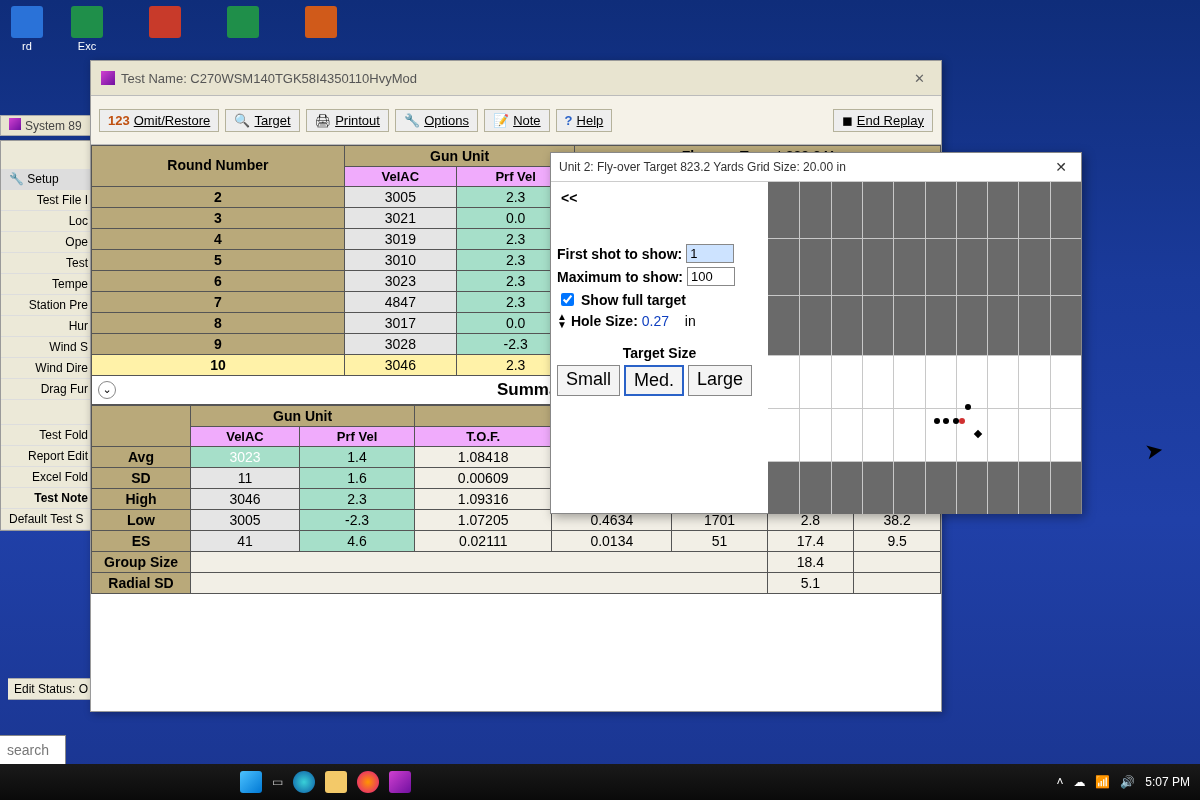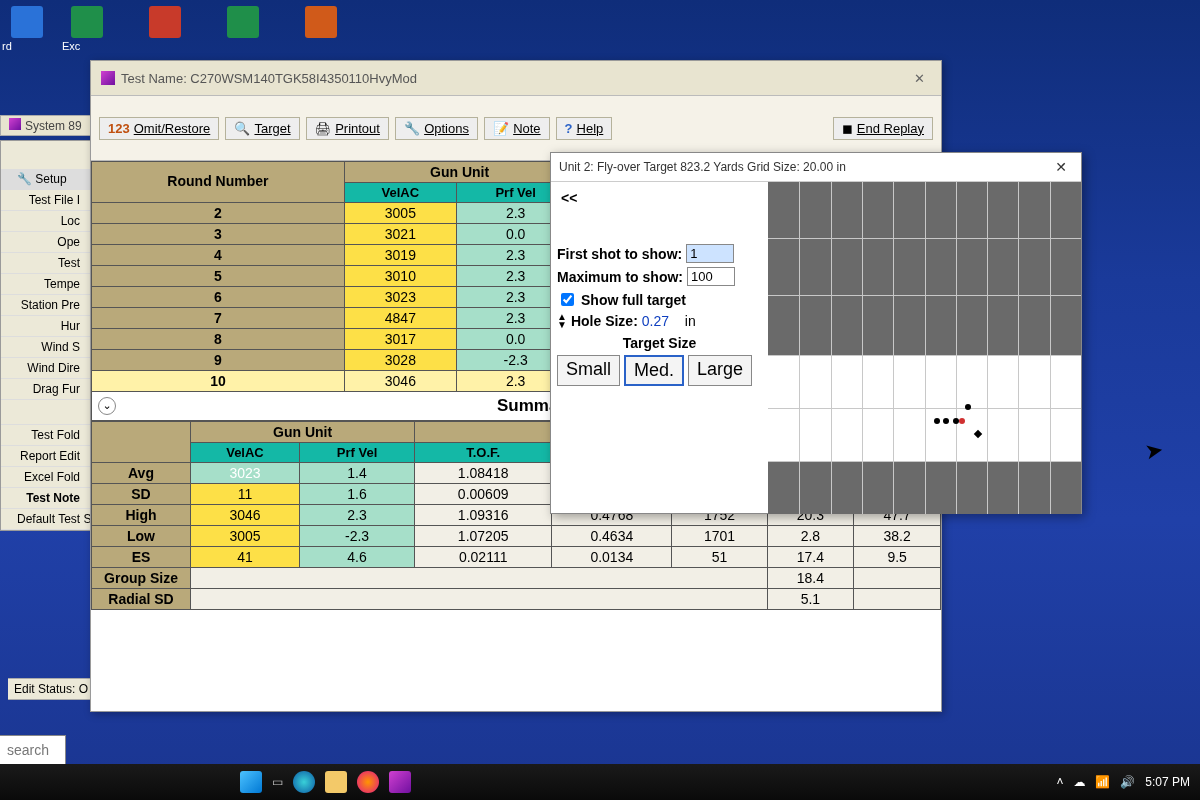"rd" .dicon { text-align: left -> center }
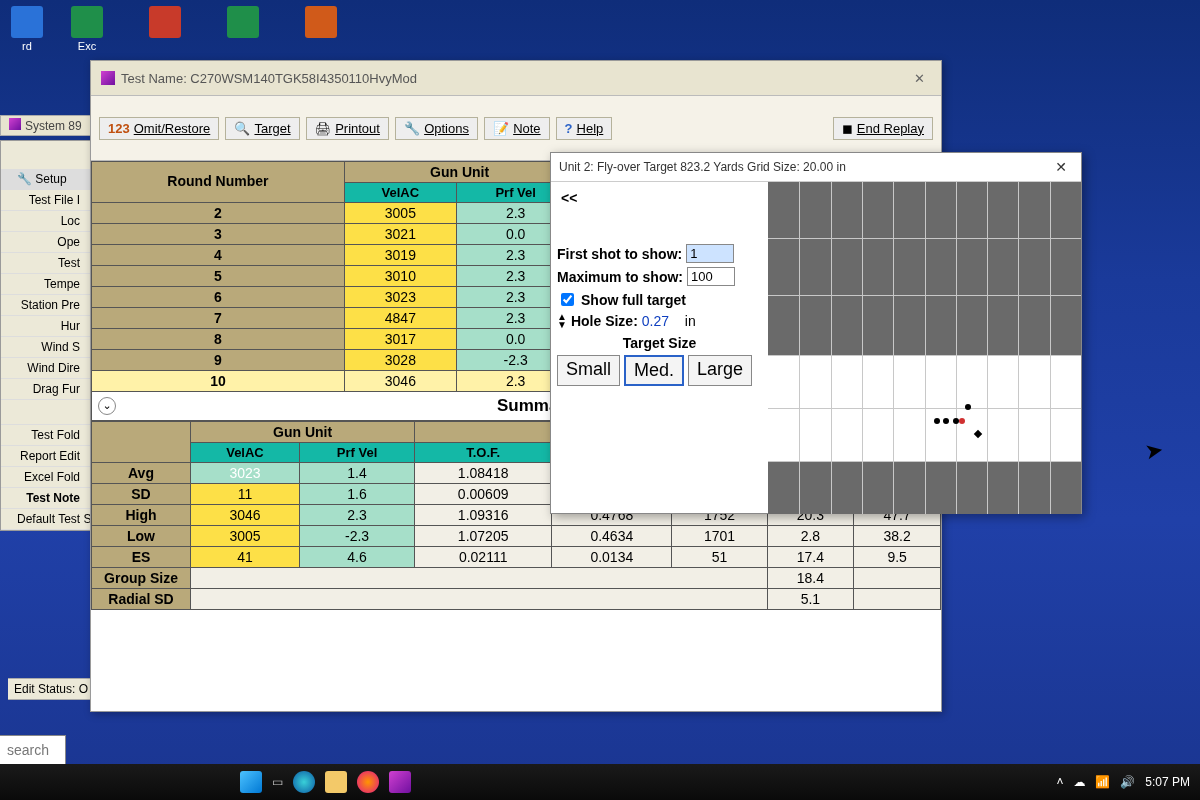"123" .toolbar { padding: 16px 8px -> 8px 8px }
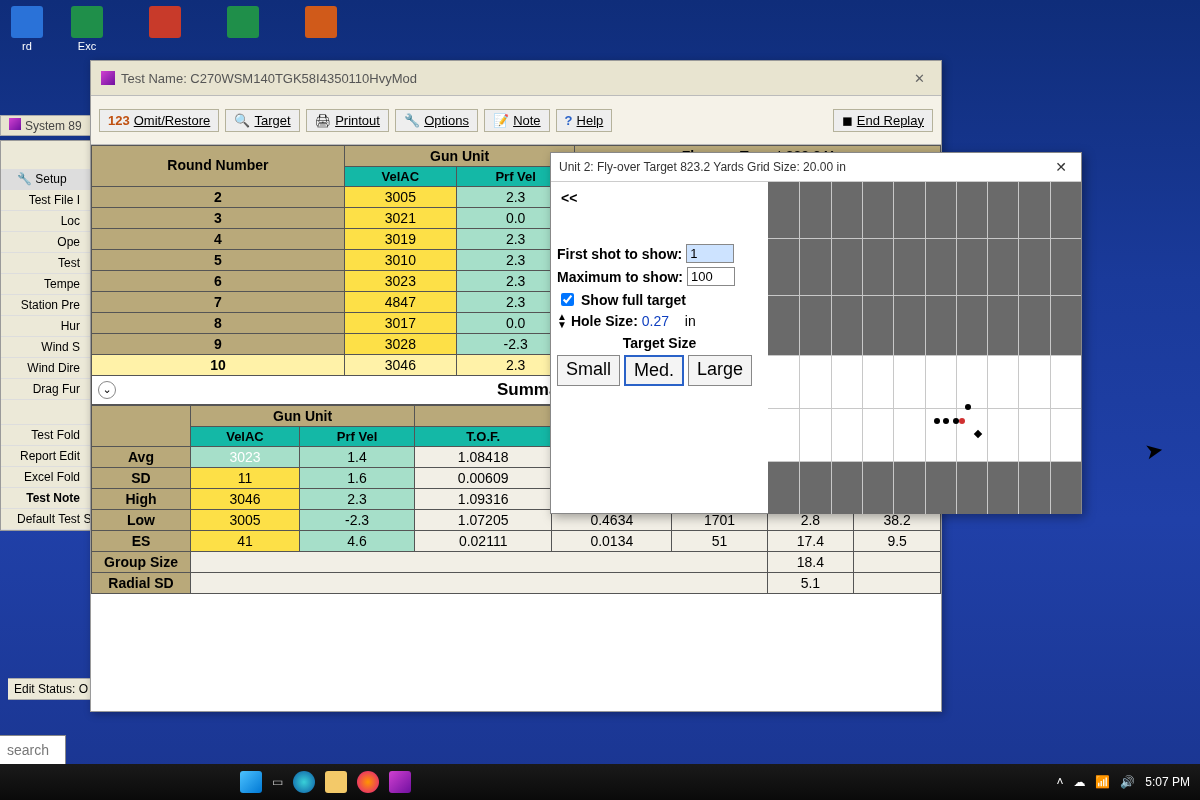"🔧 Setup" .bgwin .row { padding: 3px 16px -> 3px 8px }
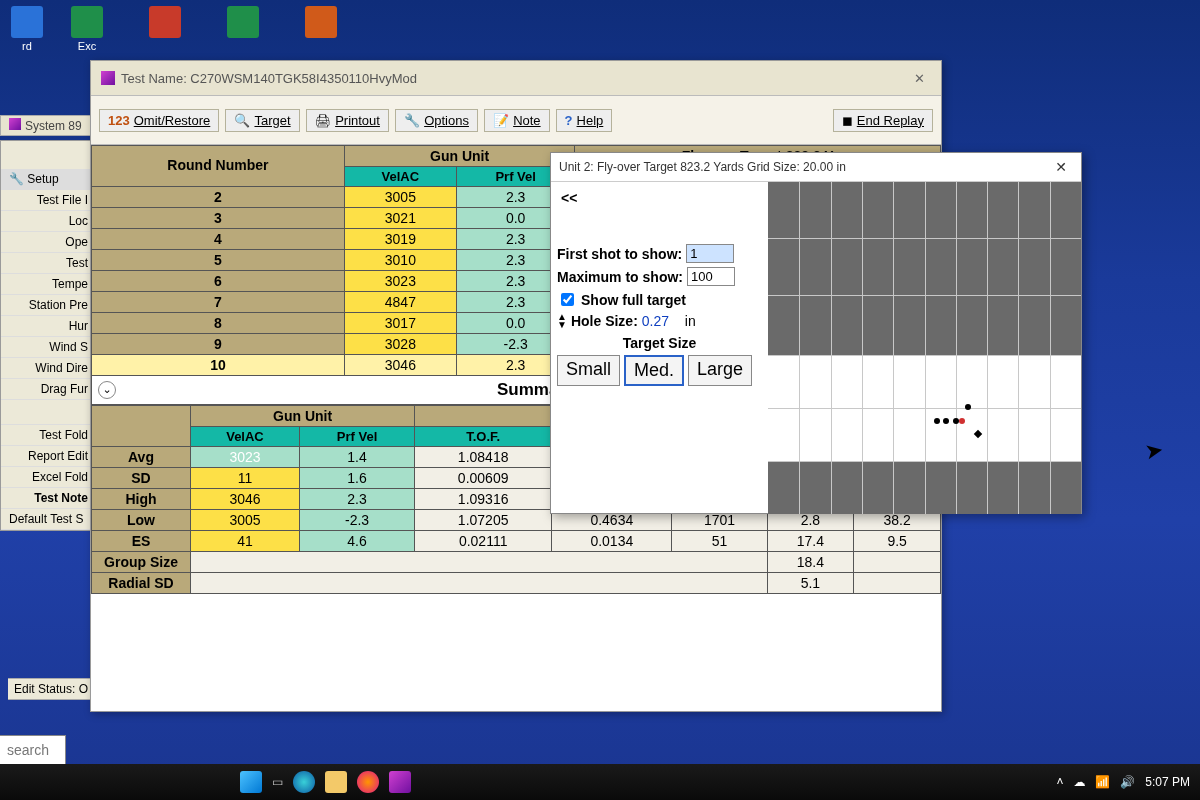"VelAC" .hdr2 { background: #14b8a6 -> #f0abfc }
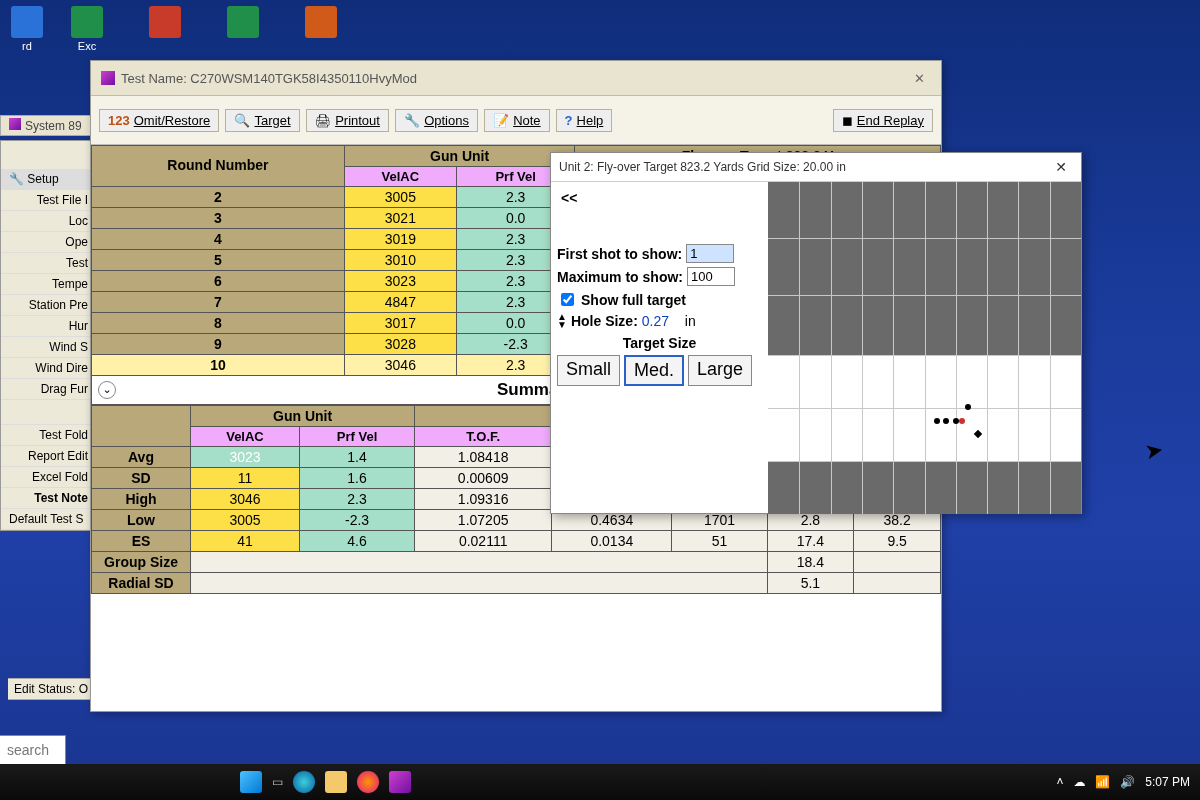"3005" .col-vel { background: #fde047 -> #e5e5e5 }
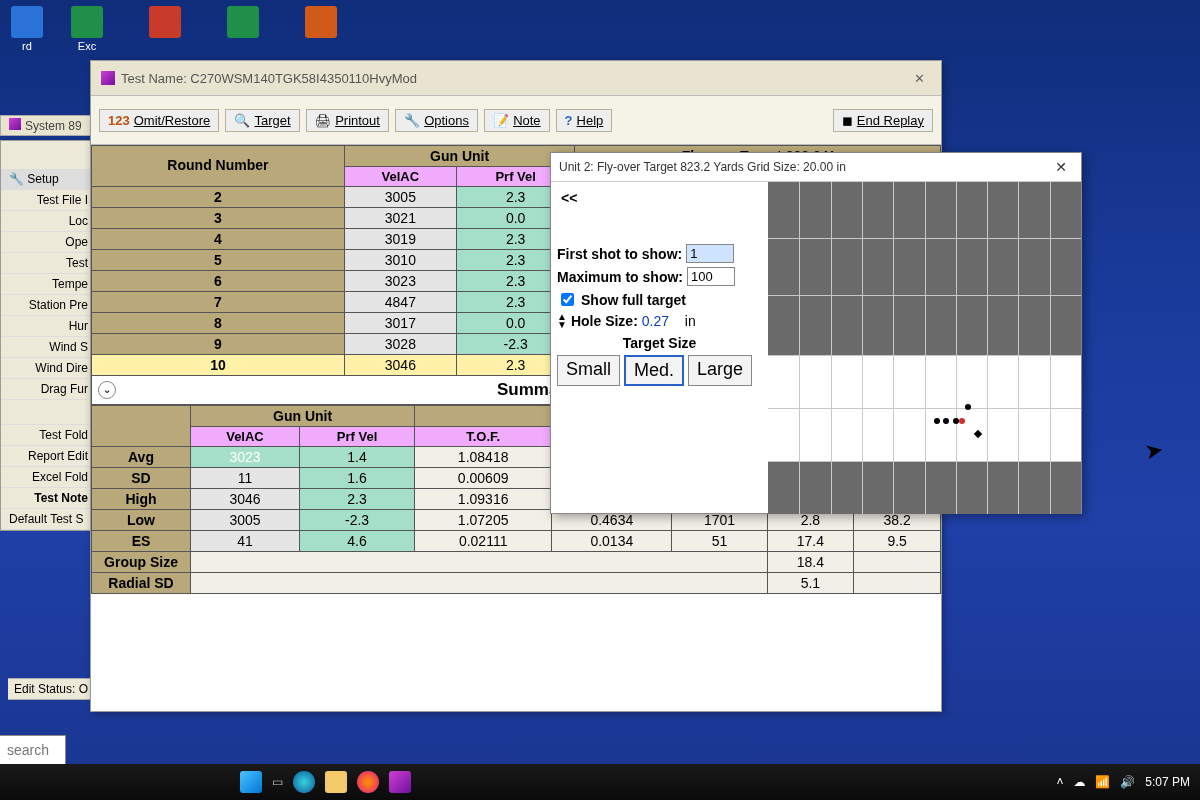"Target Size" .popleft .cent { margin-top: 6px -> 16px }
